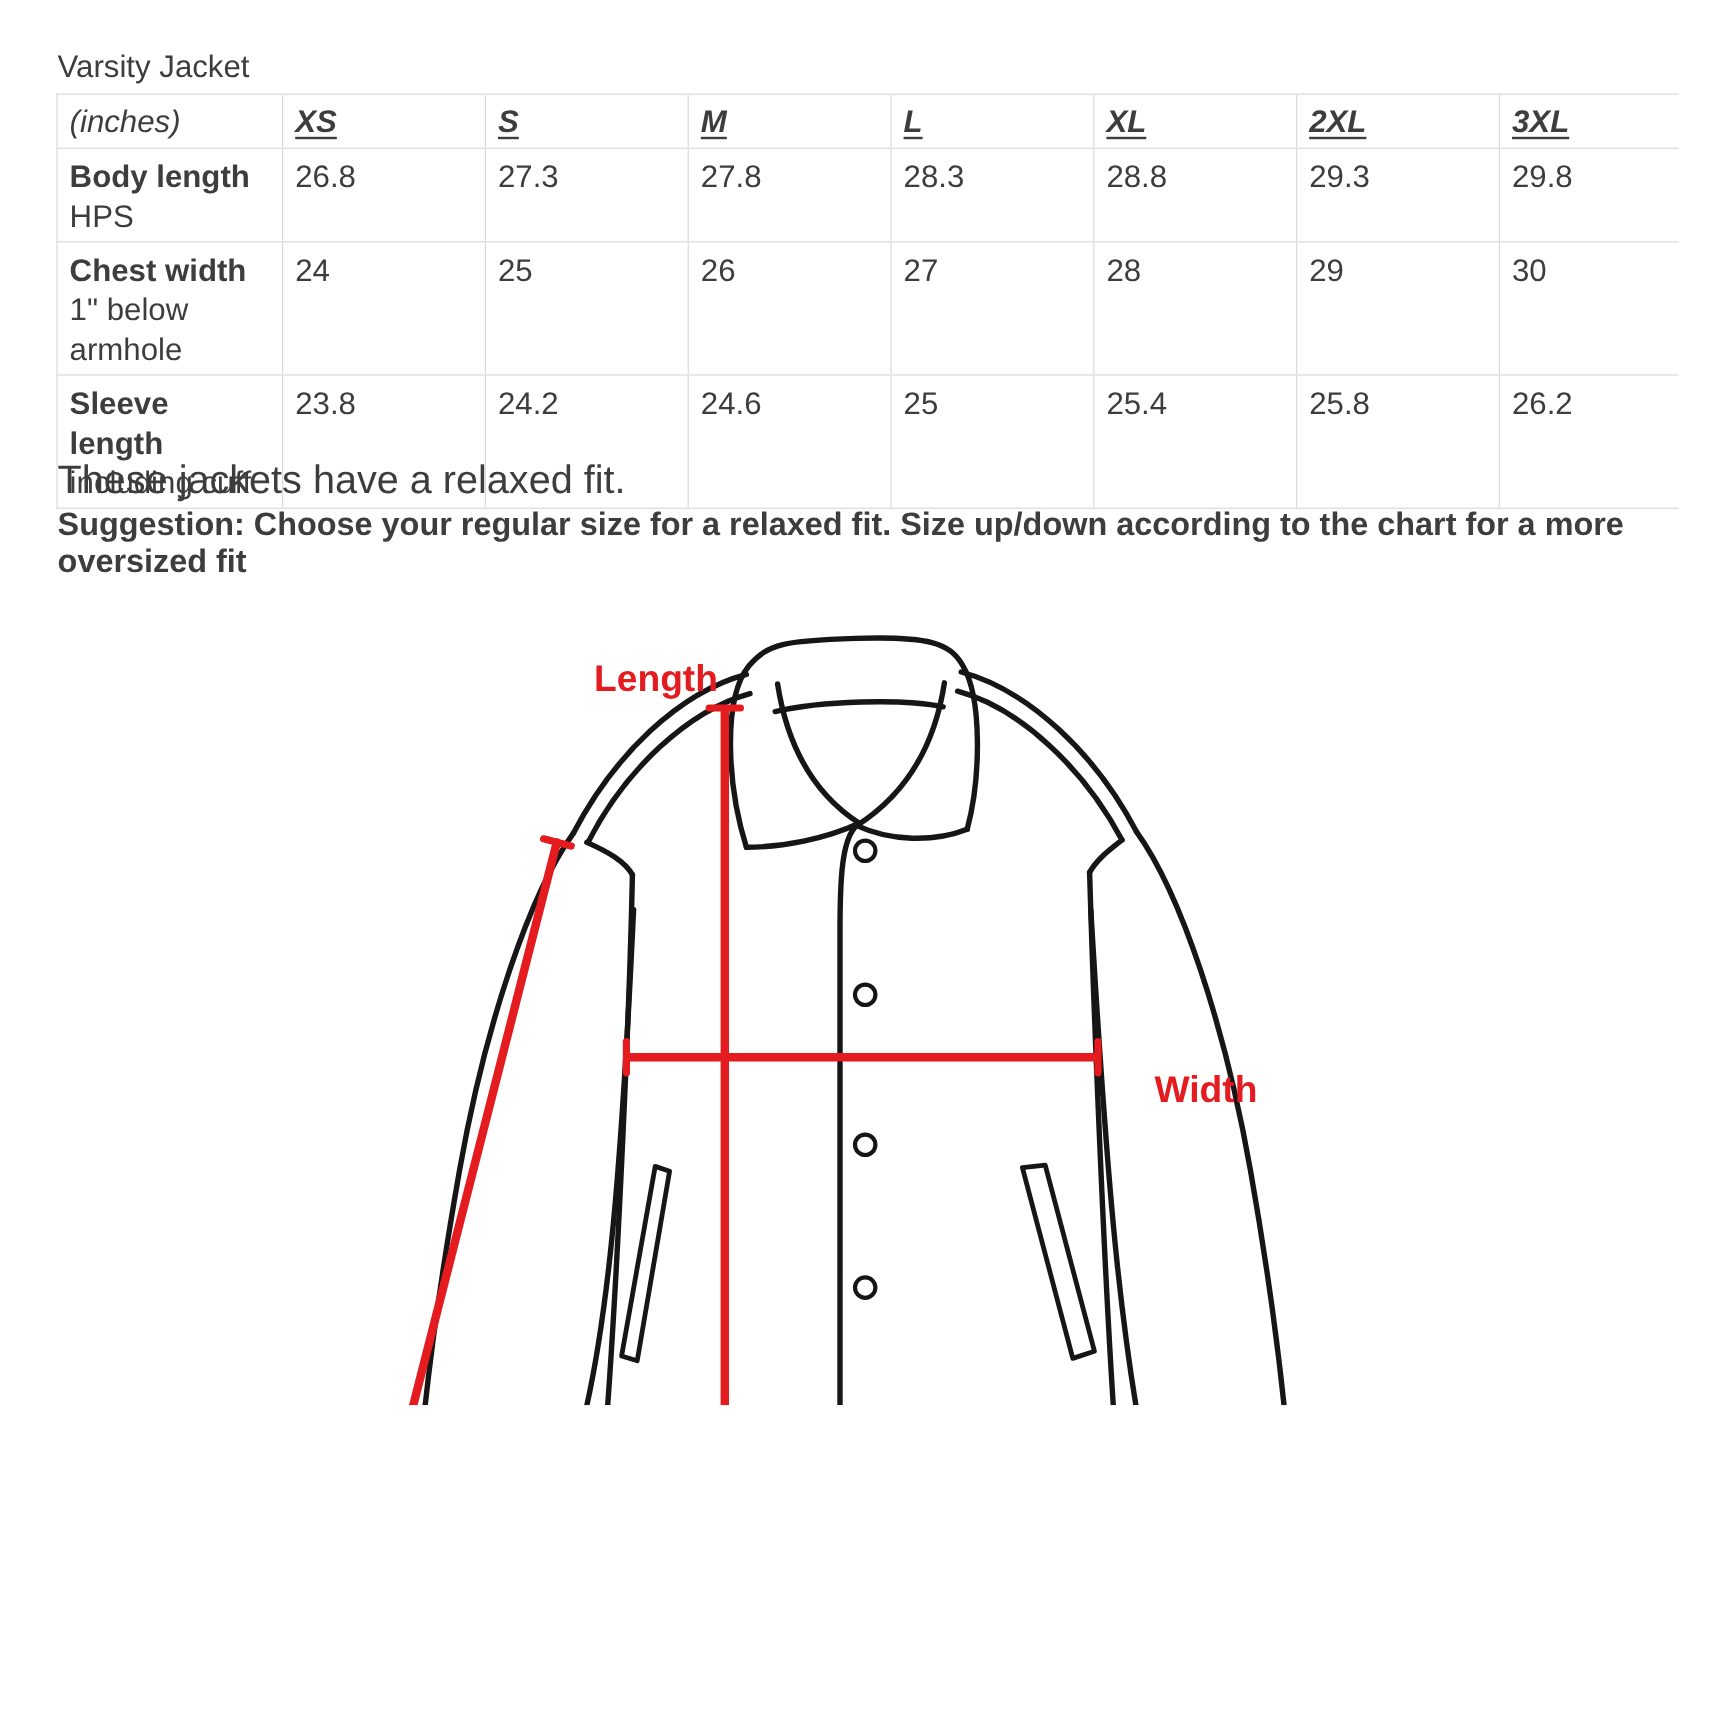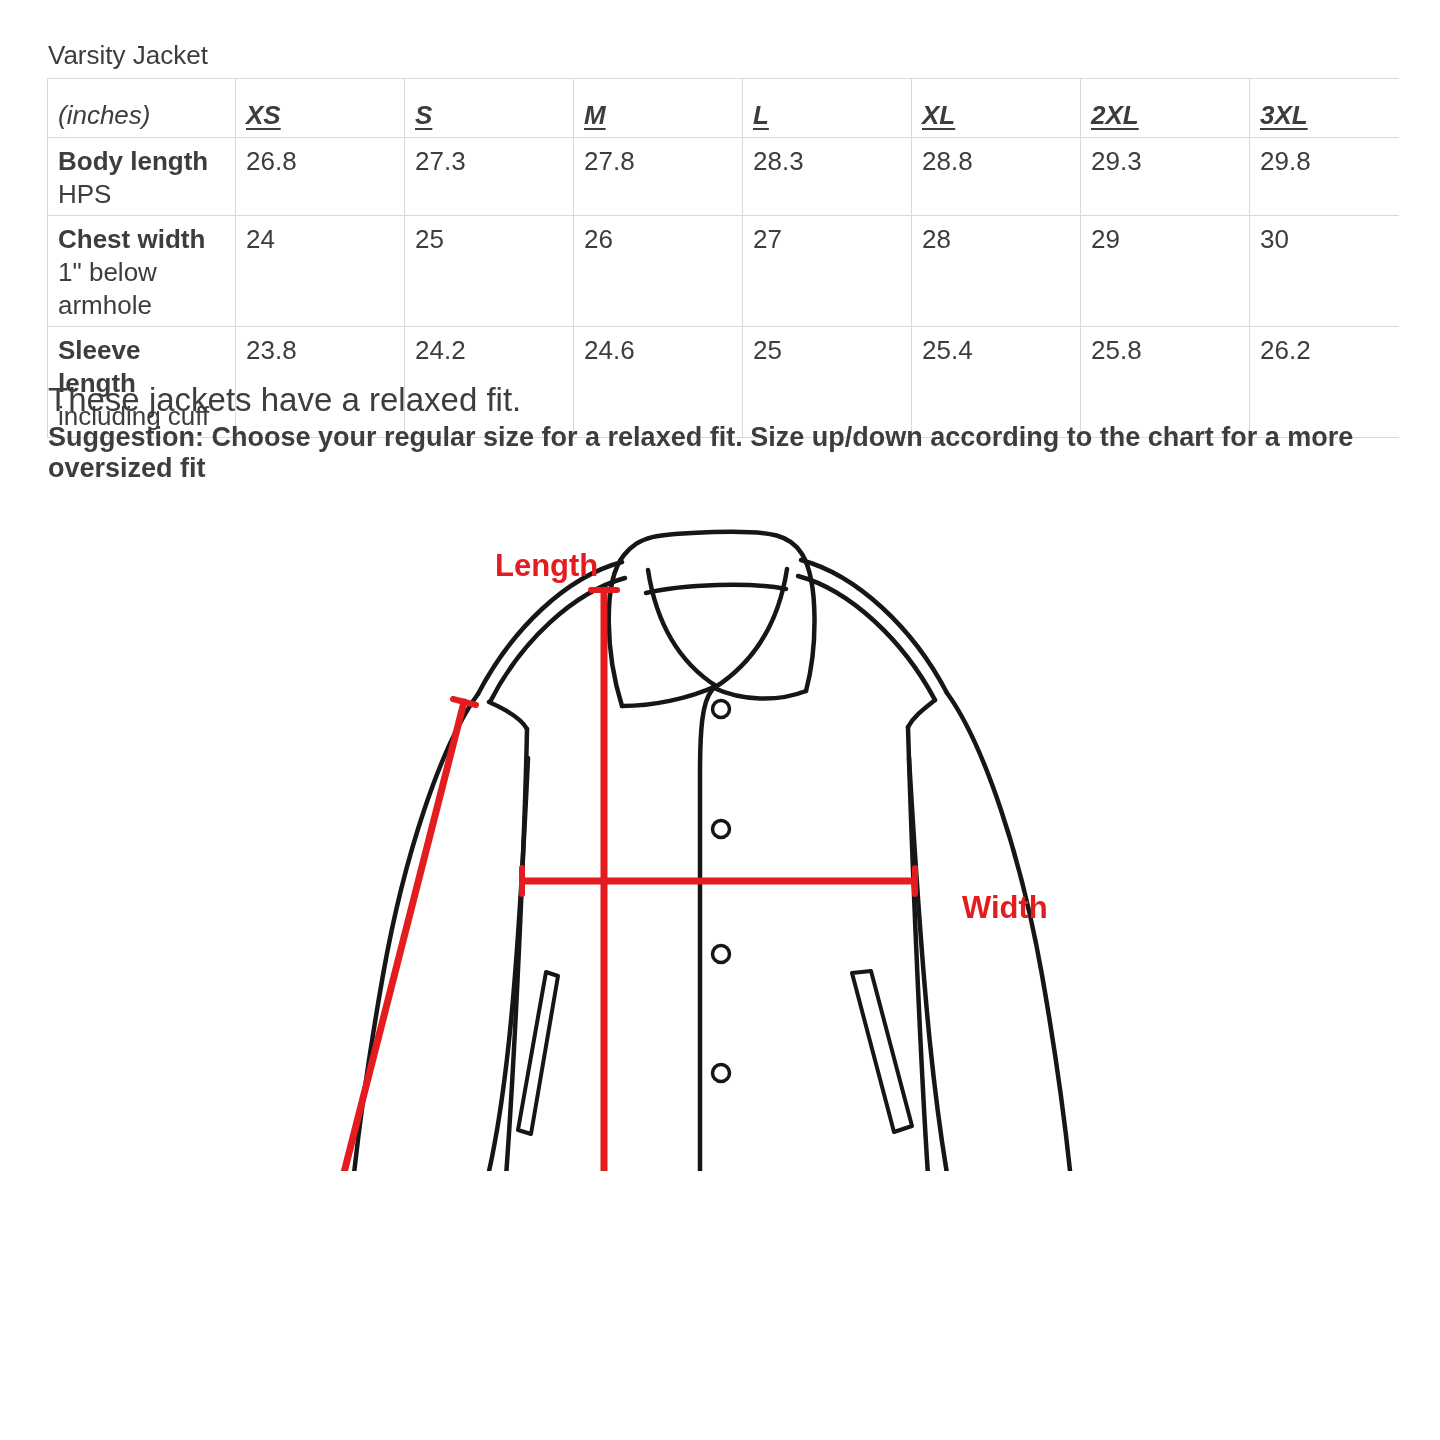"(inches)" #size-table tr.hdr td { padding-top: 20px -> 6px }
